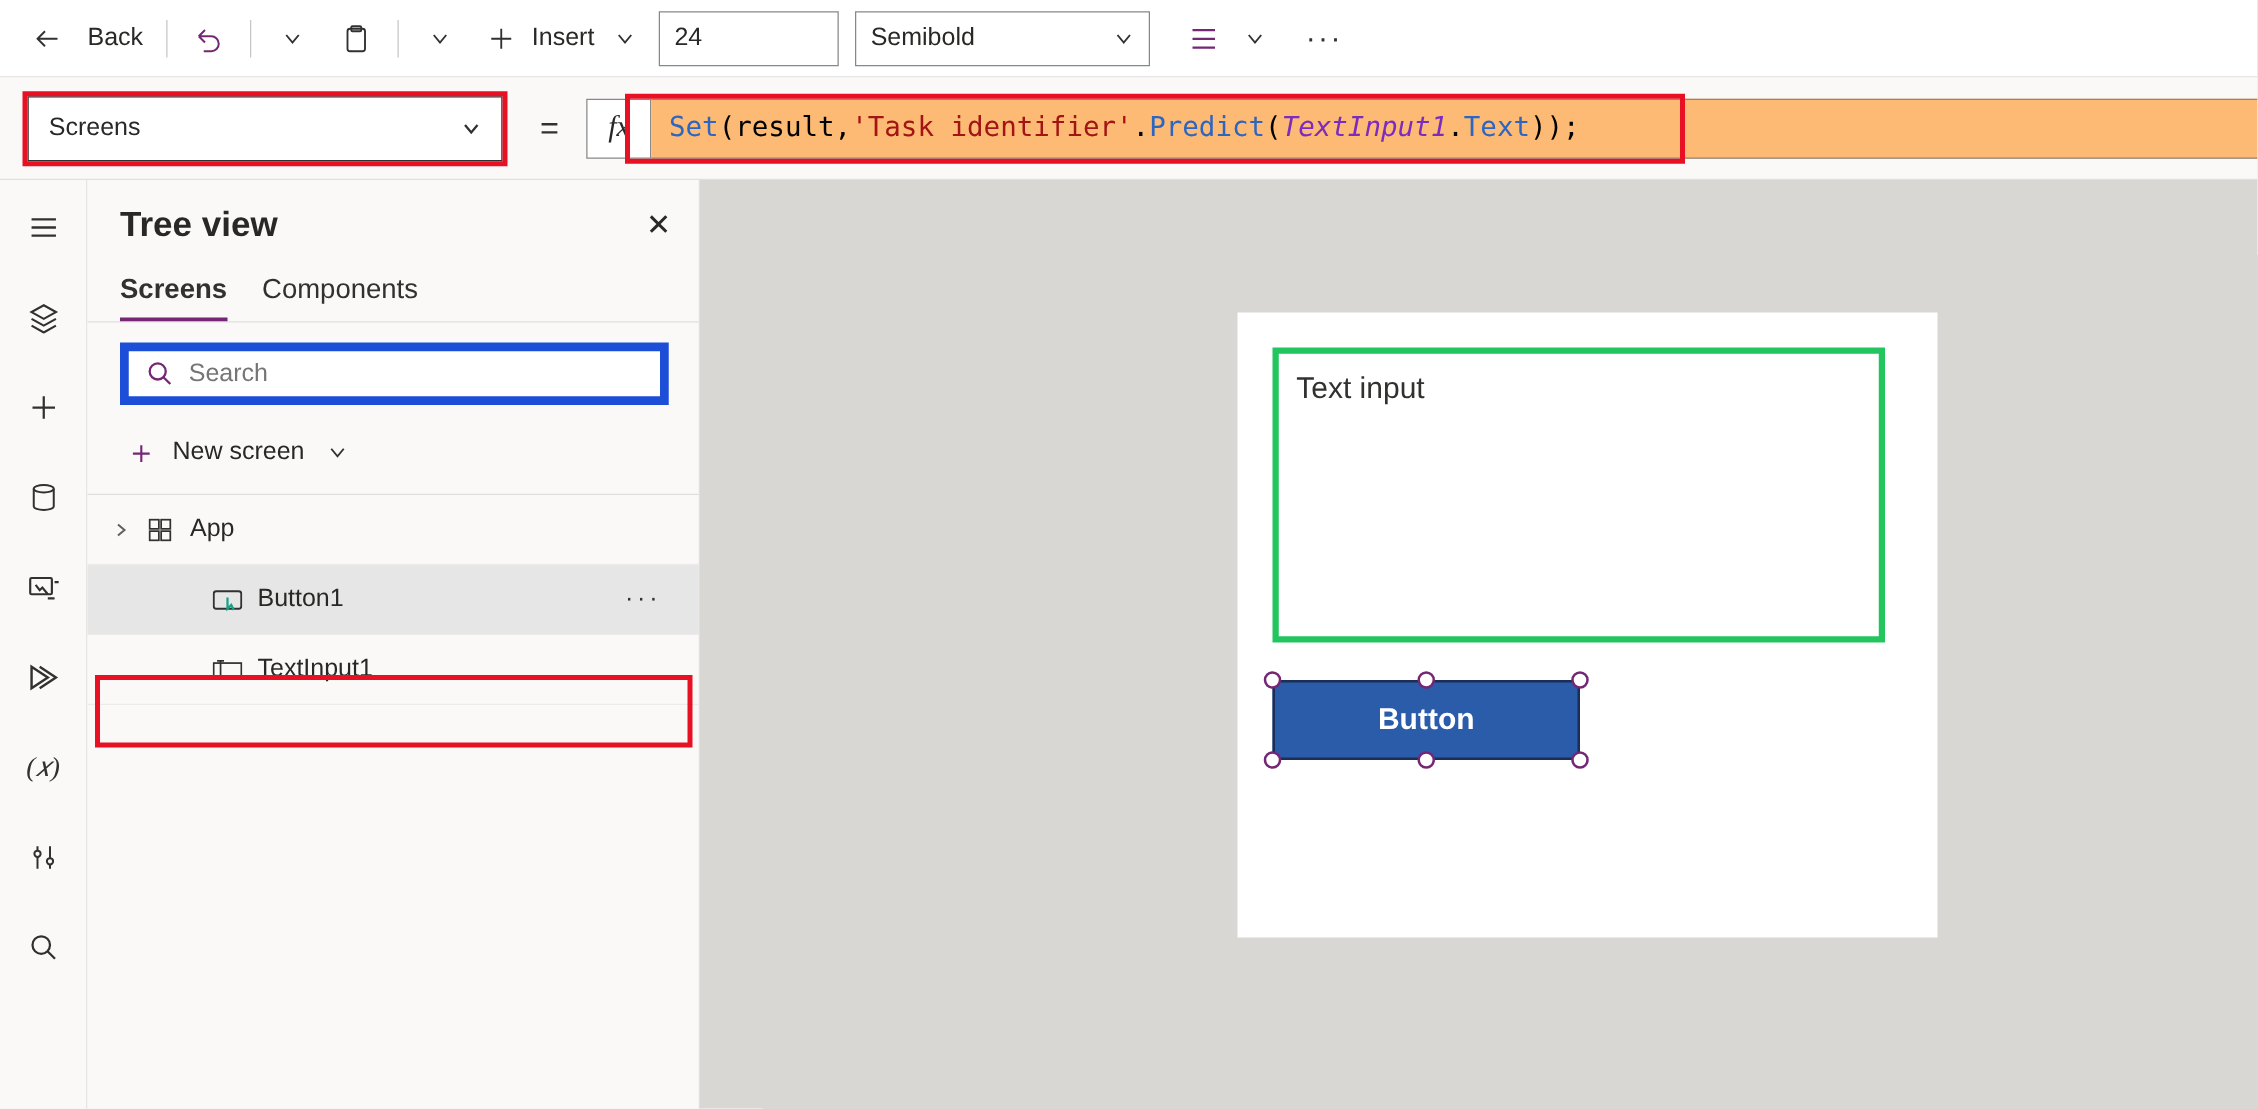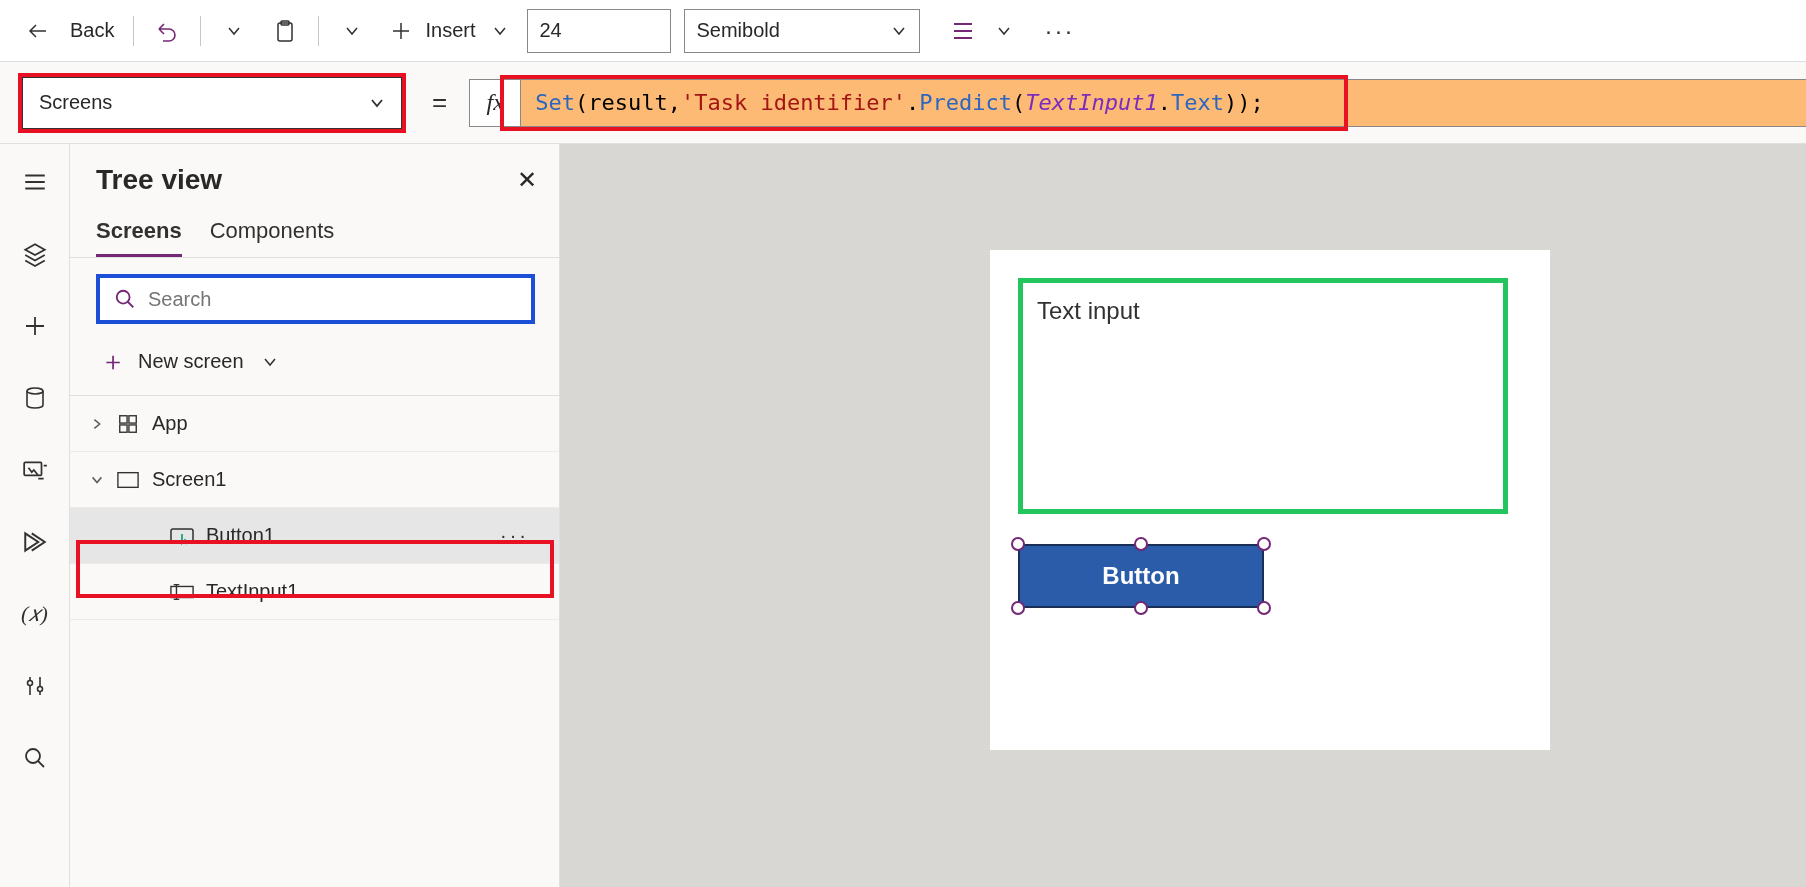"Search" .search-box { border: 4px solid #1d4ed8 -> 7px solid #1d4ed8 }
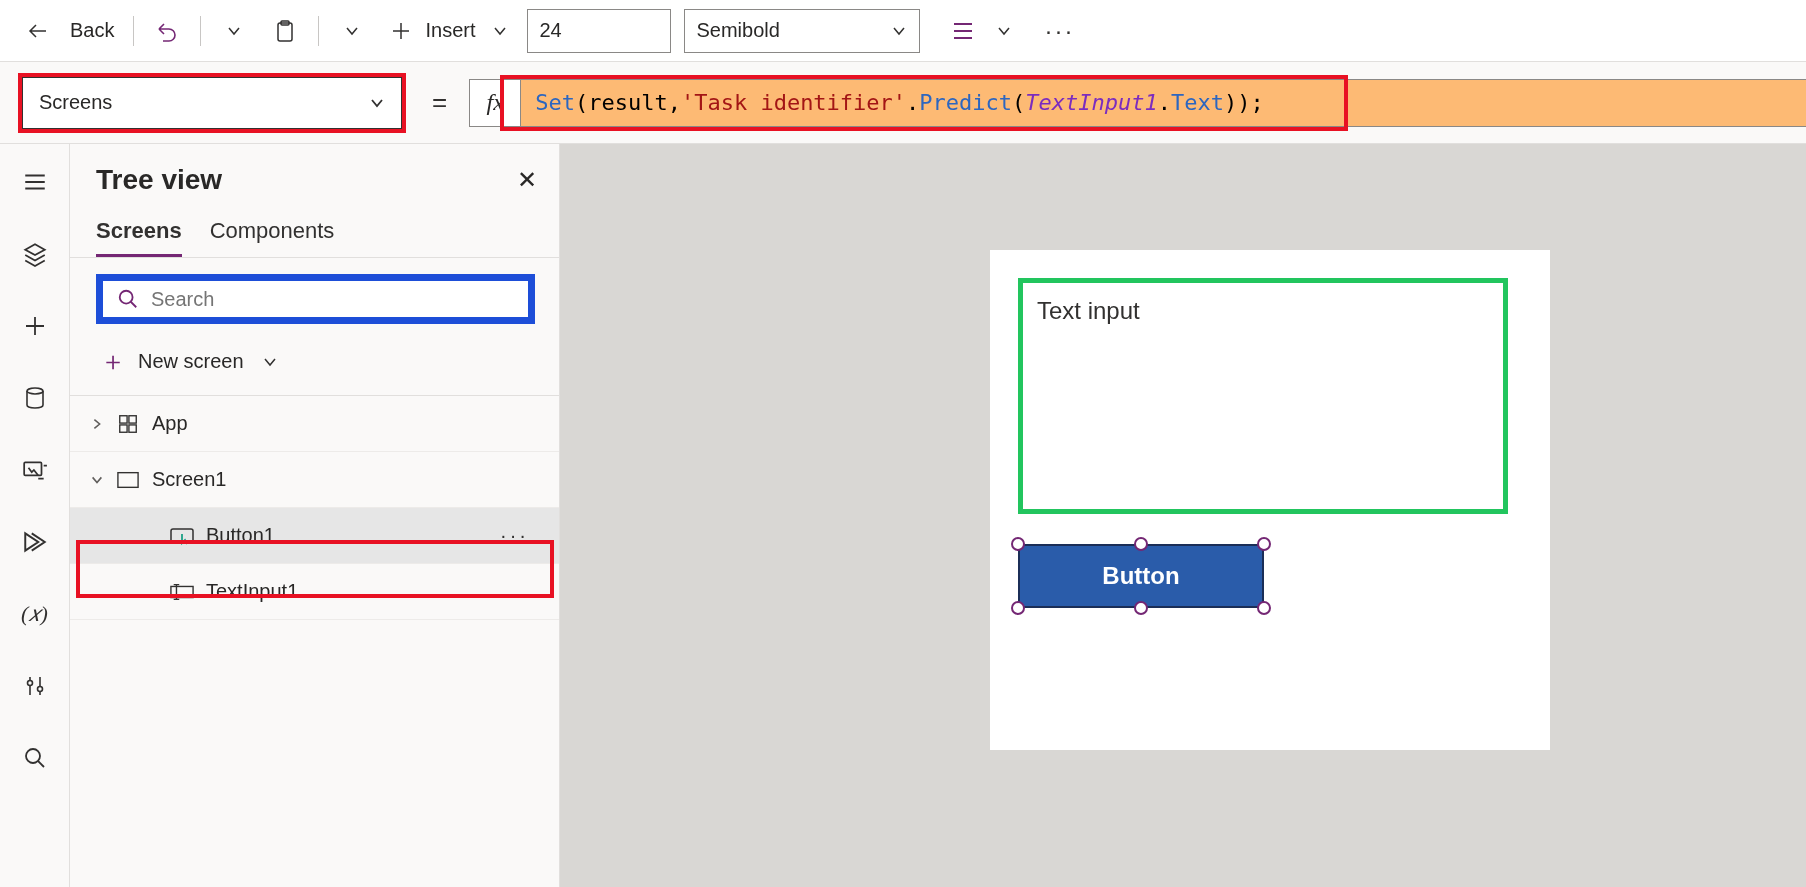"Screen1" div.tree-row { html: <div> <svg> <path></path> </svg> <span> <svg> <rect></rect> </svg> </span> <span>Screen1</span> </div> -> none }
